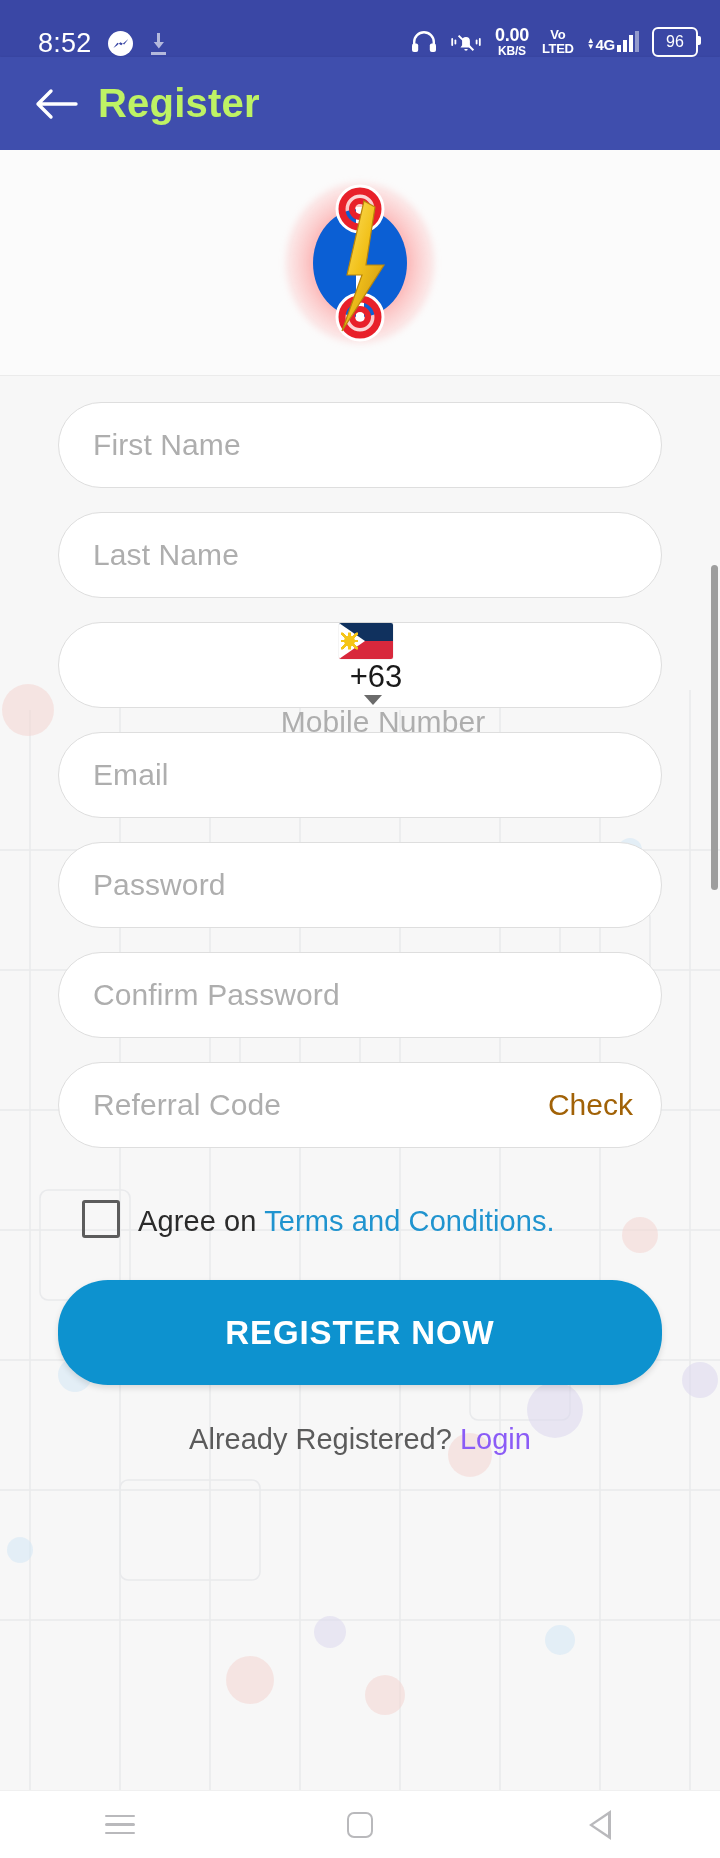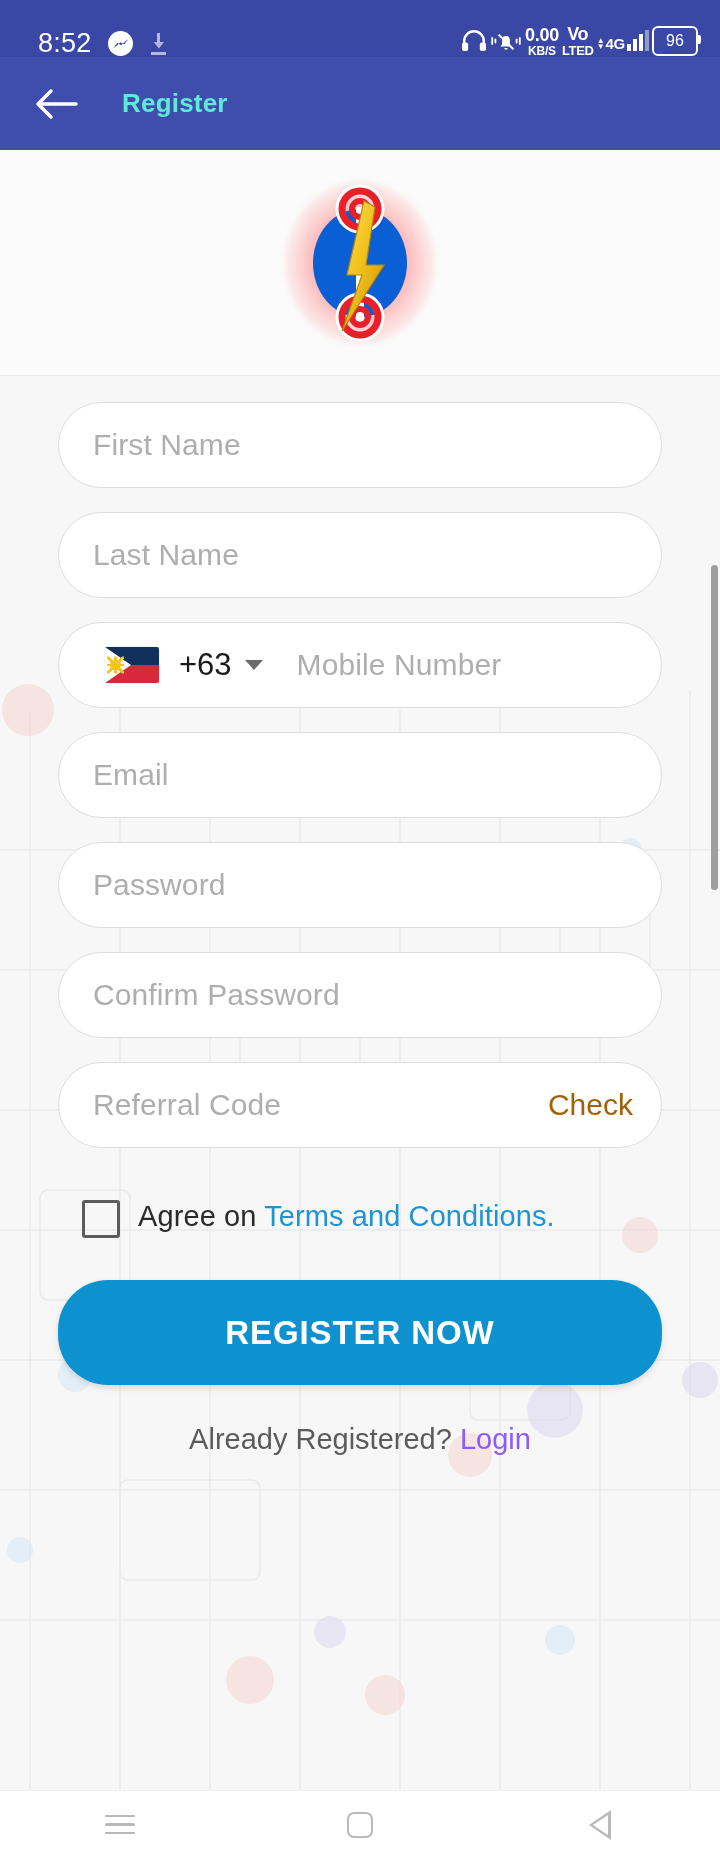"0.00" .status-right { gap: 3px -> 13px }
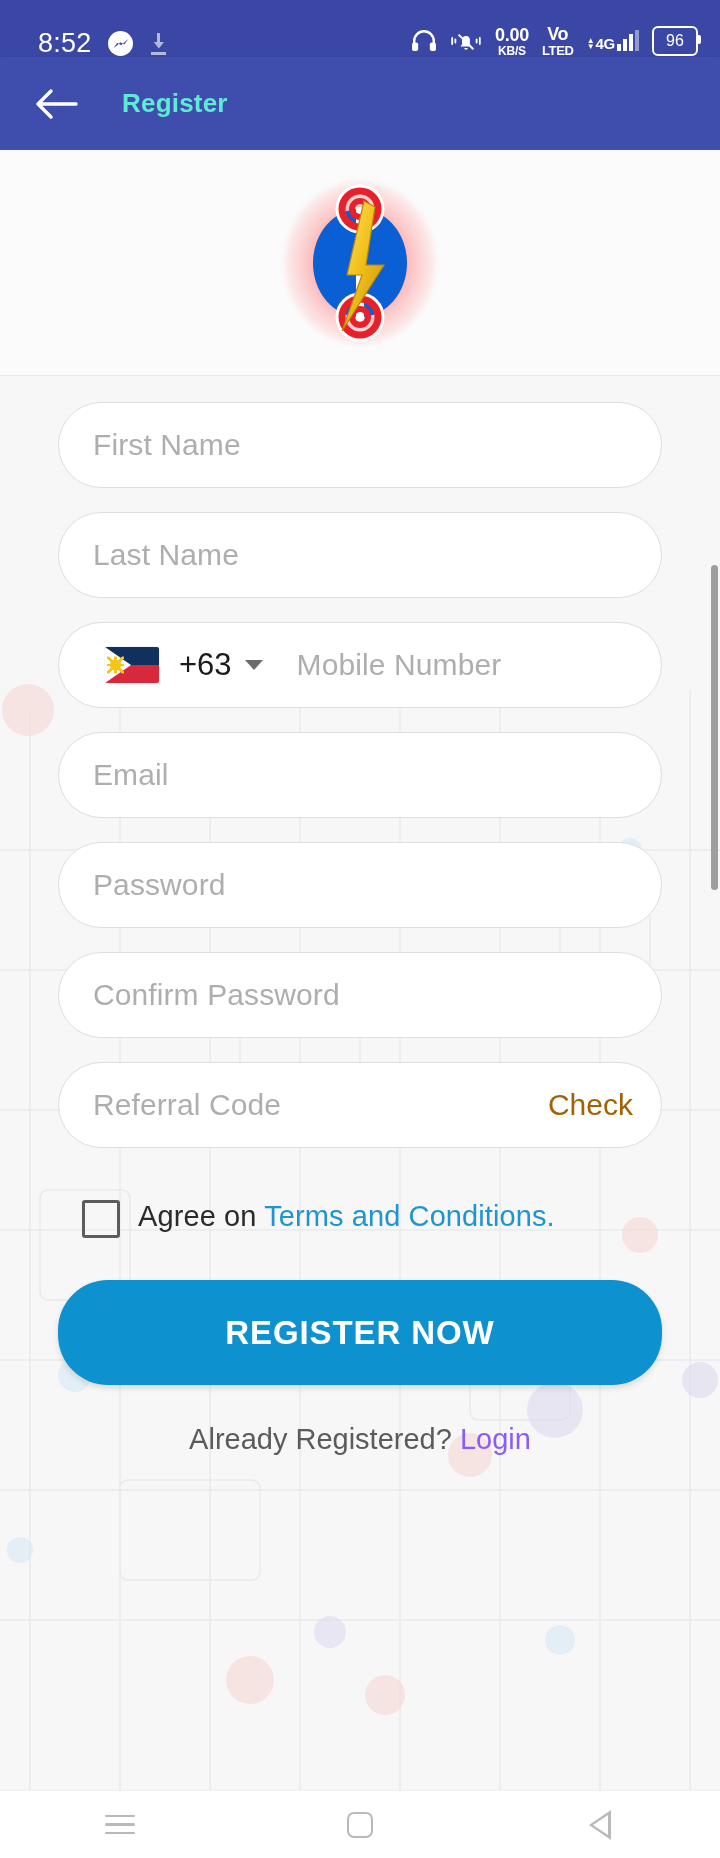"Vo" .volte .v-top { font-size: 18px -> 13px }
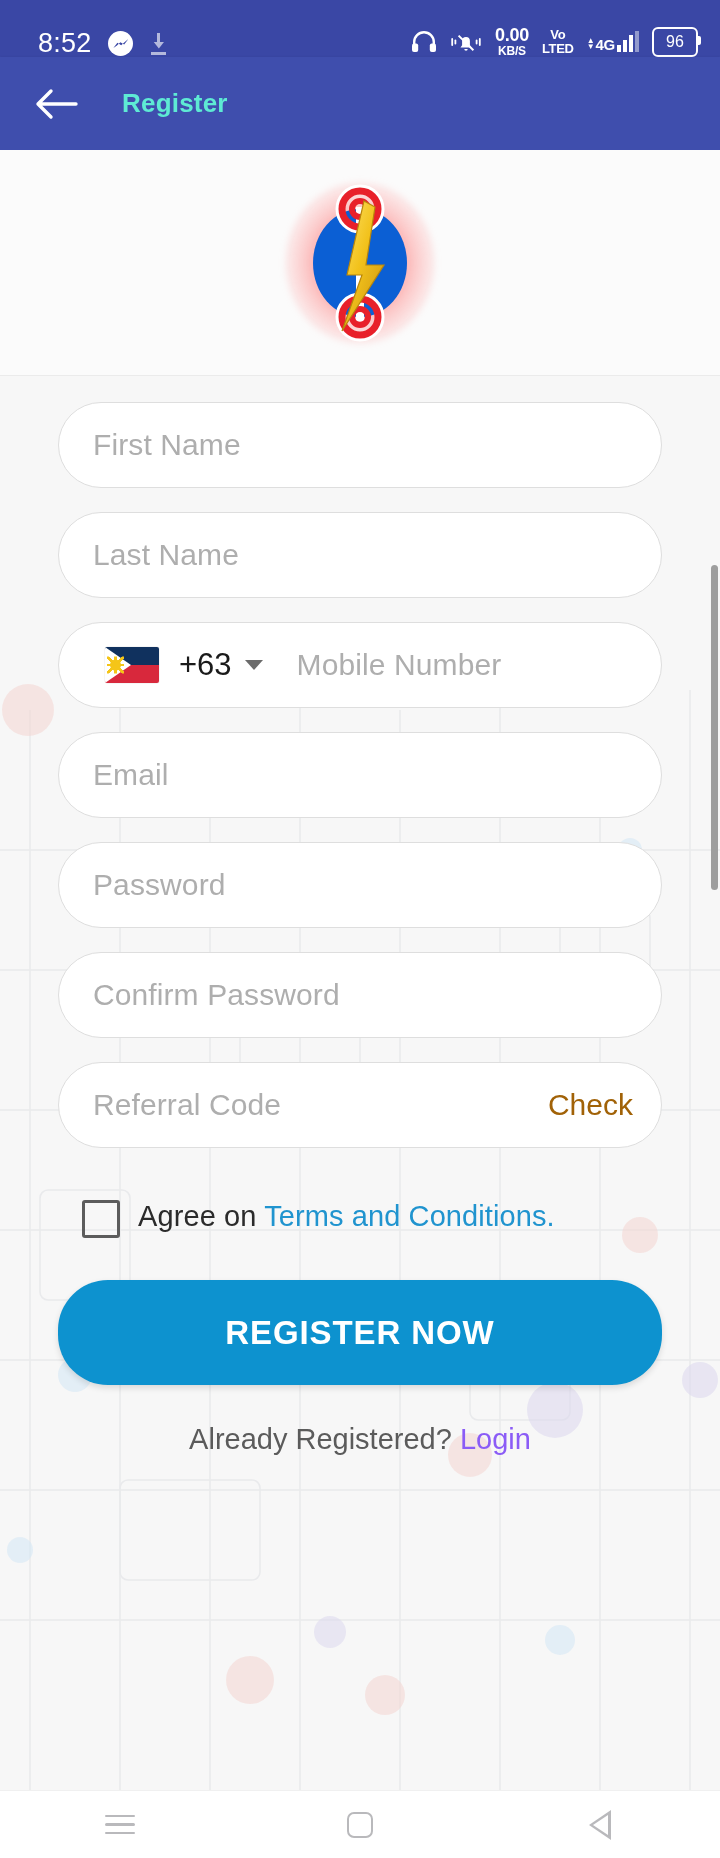"Register" .app-title { color: #5eead4 -> #bef264; font-size: 26px -> 40px; margin-left: 40px -> 16px }
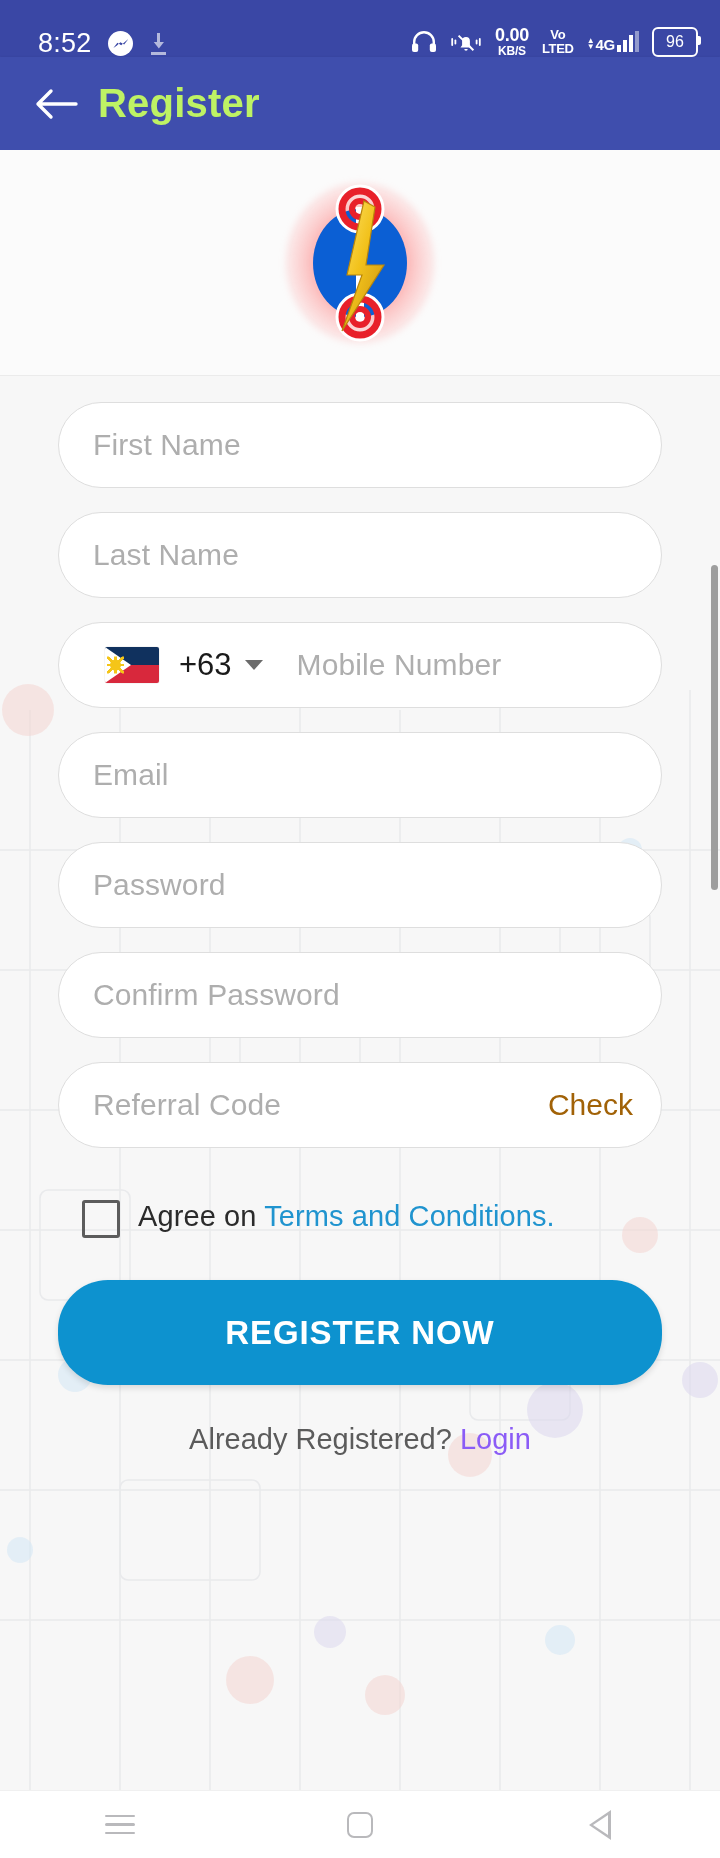"+63" .field.phone { flex-direction: none -> column }
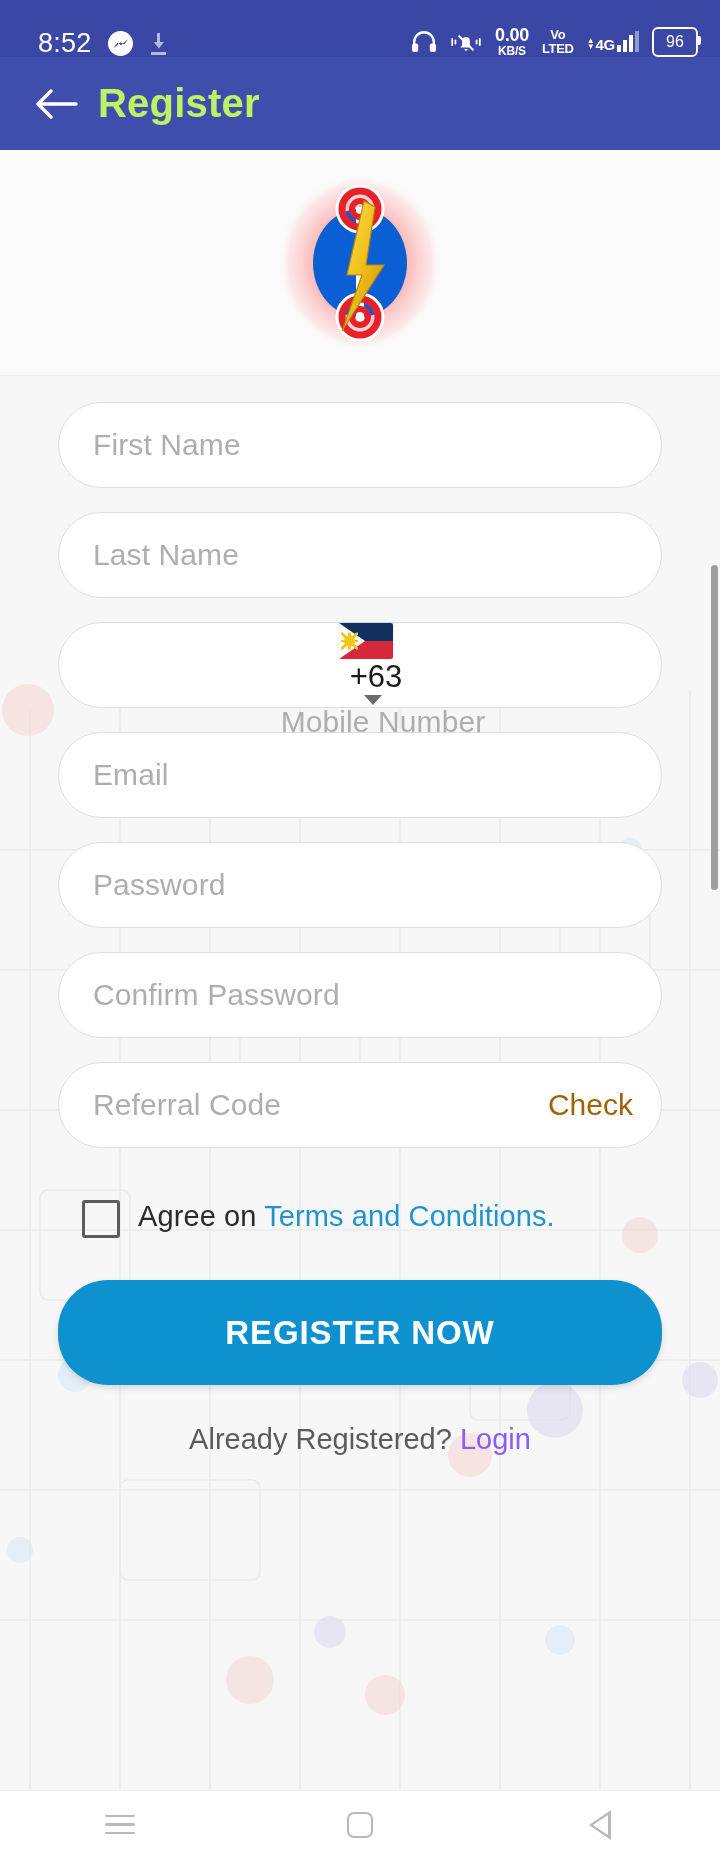"Agree on Terms and Conditions." .terms-row { align-items: flex-start -> flex-end }
